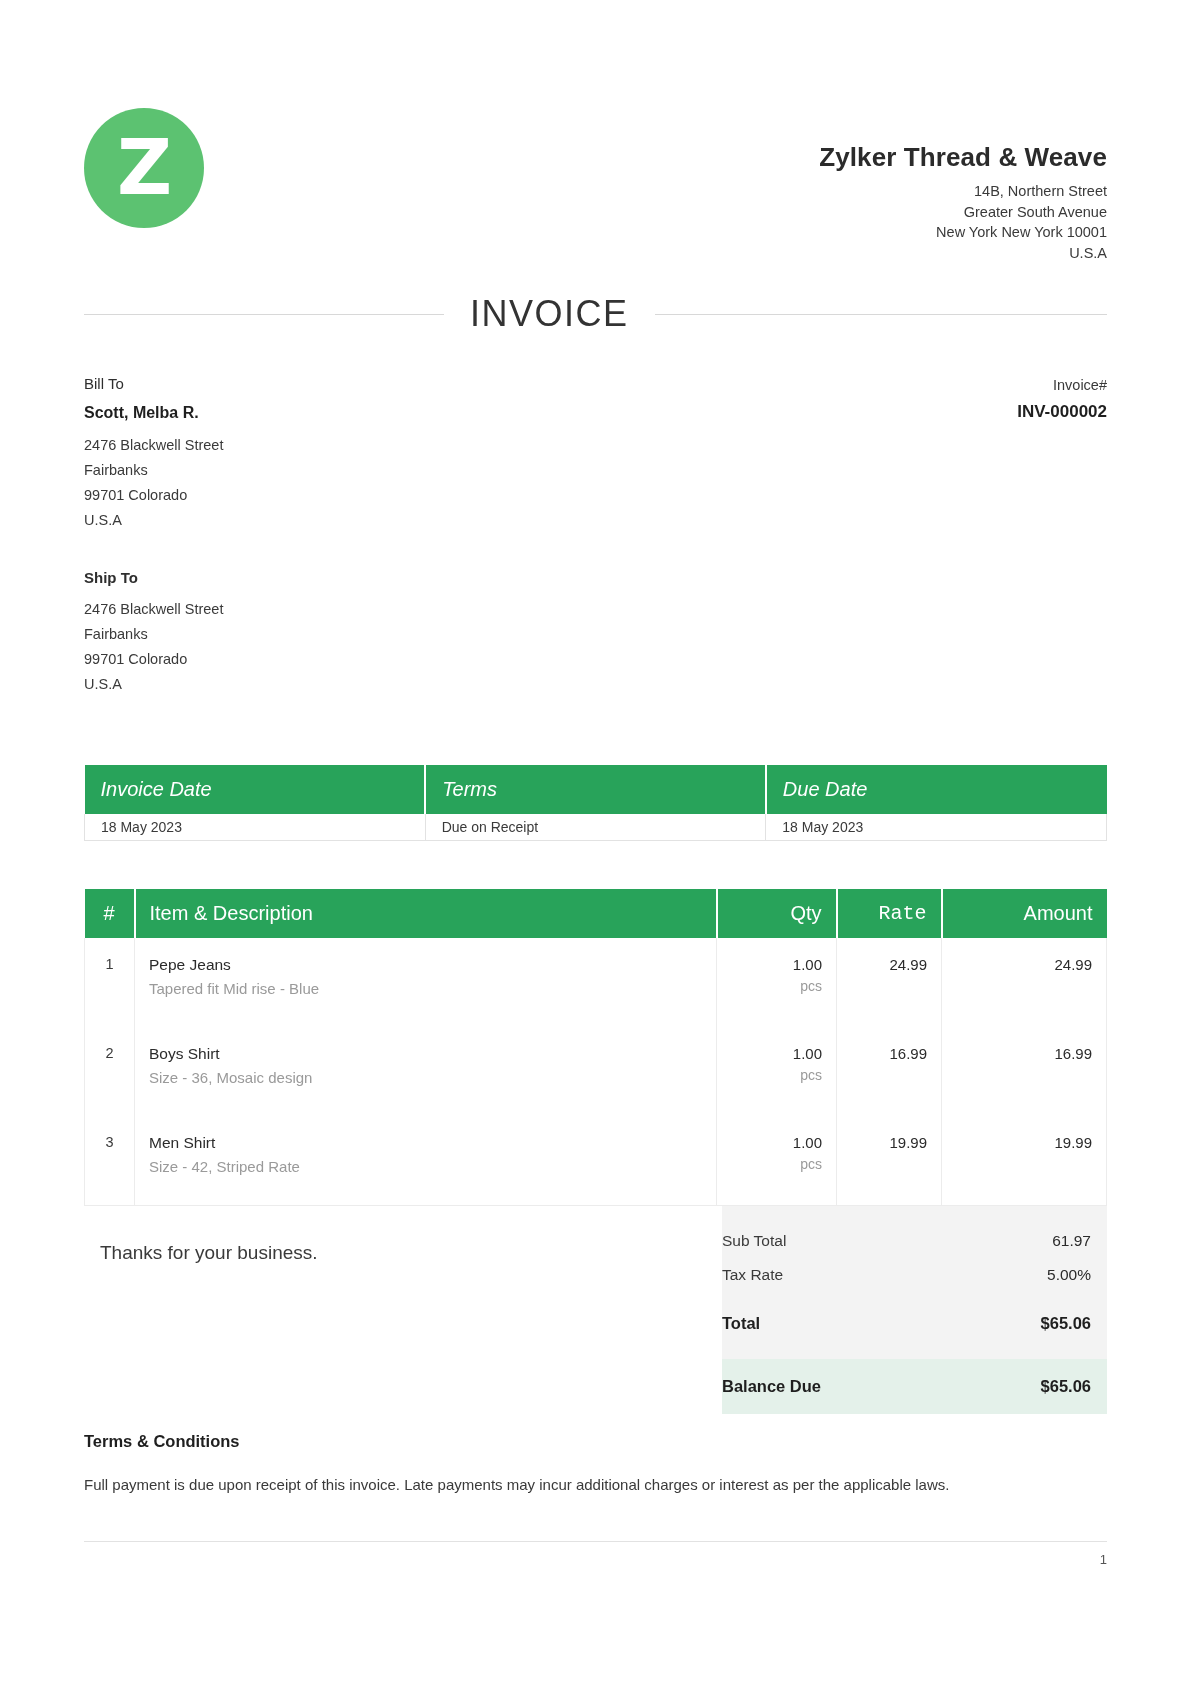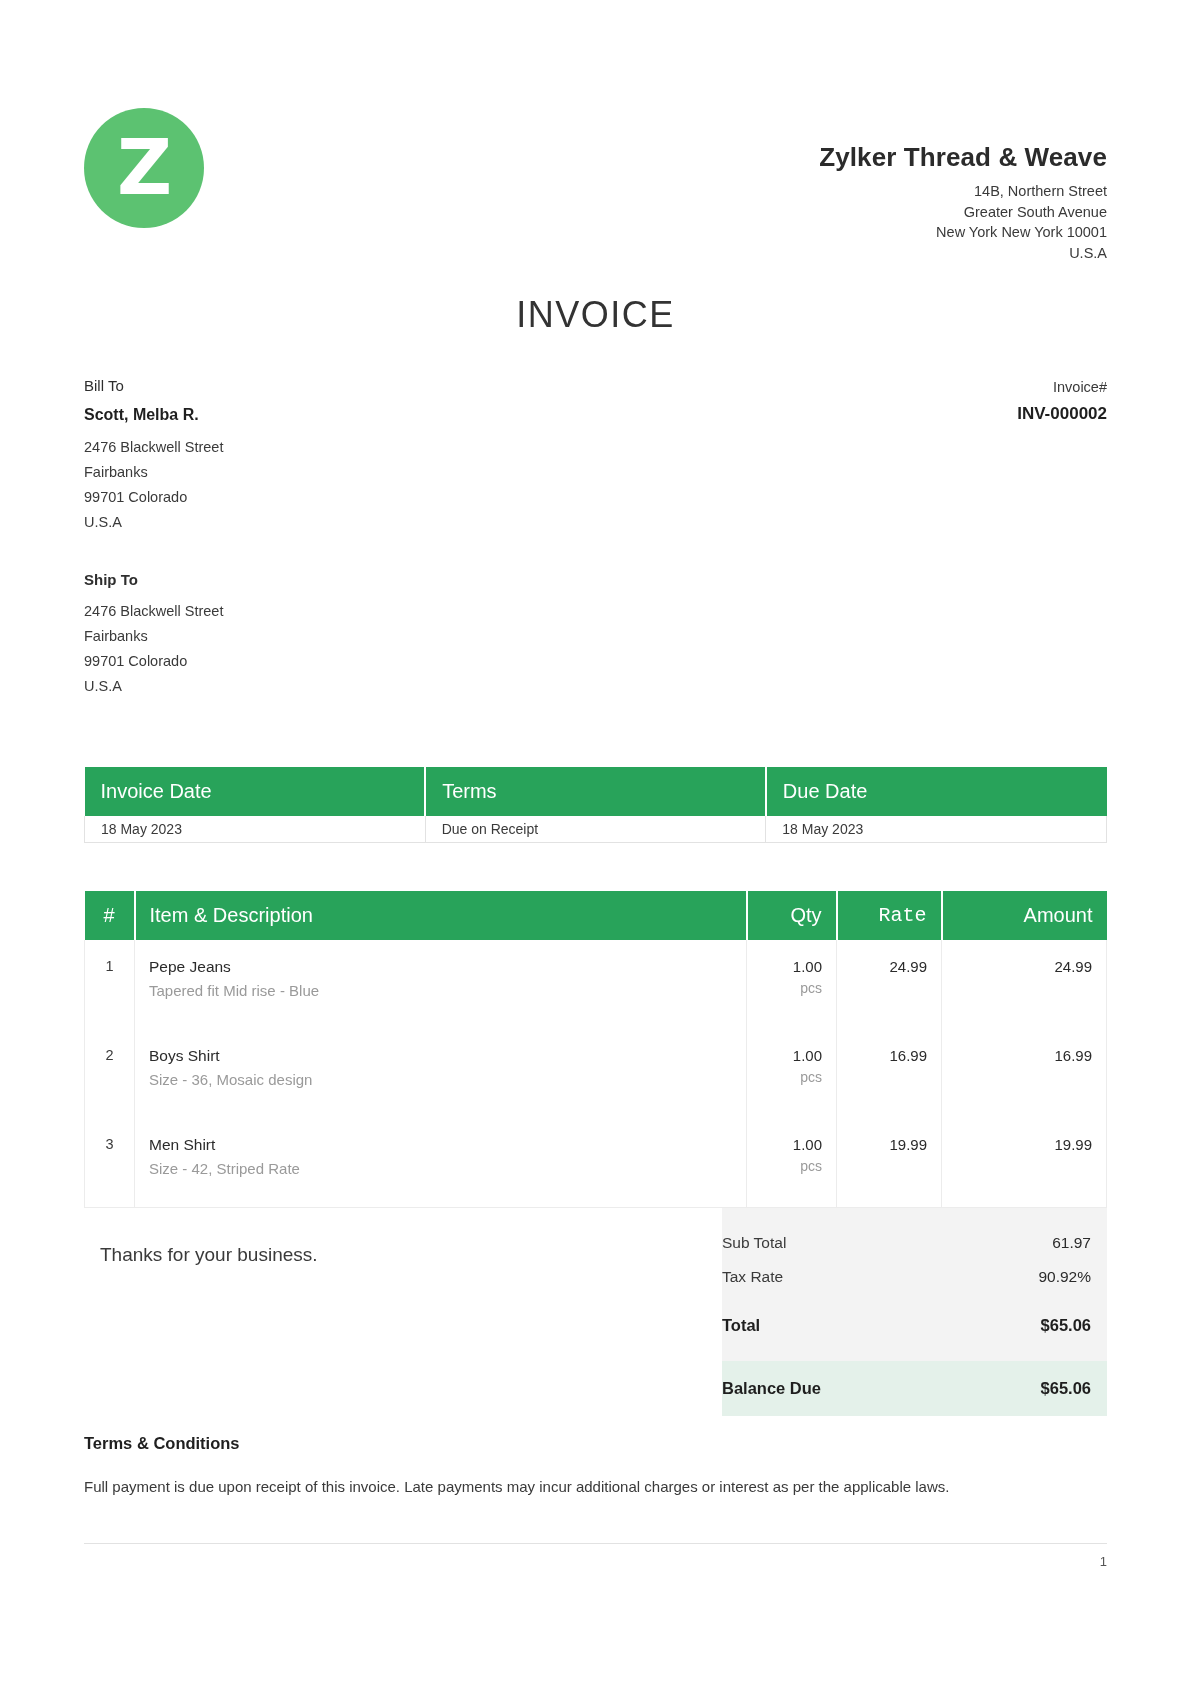"INVOICE" .title-row { flex-direction: column -> none }
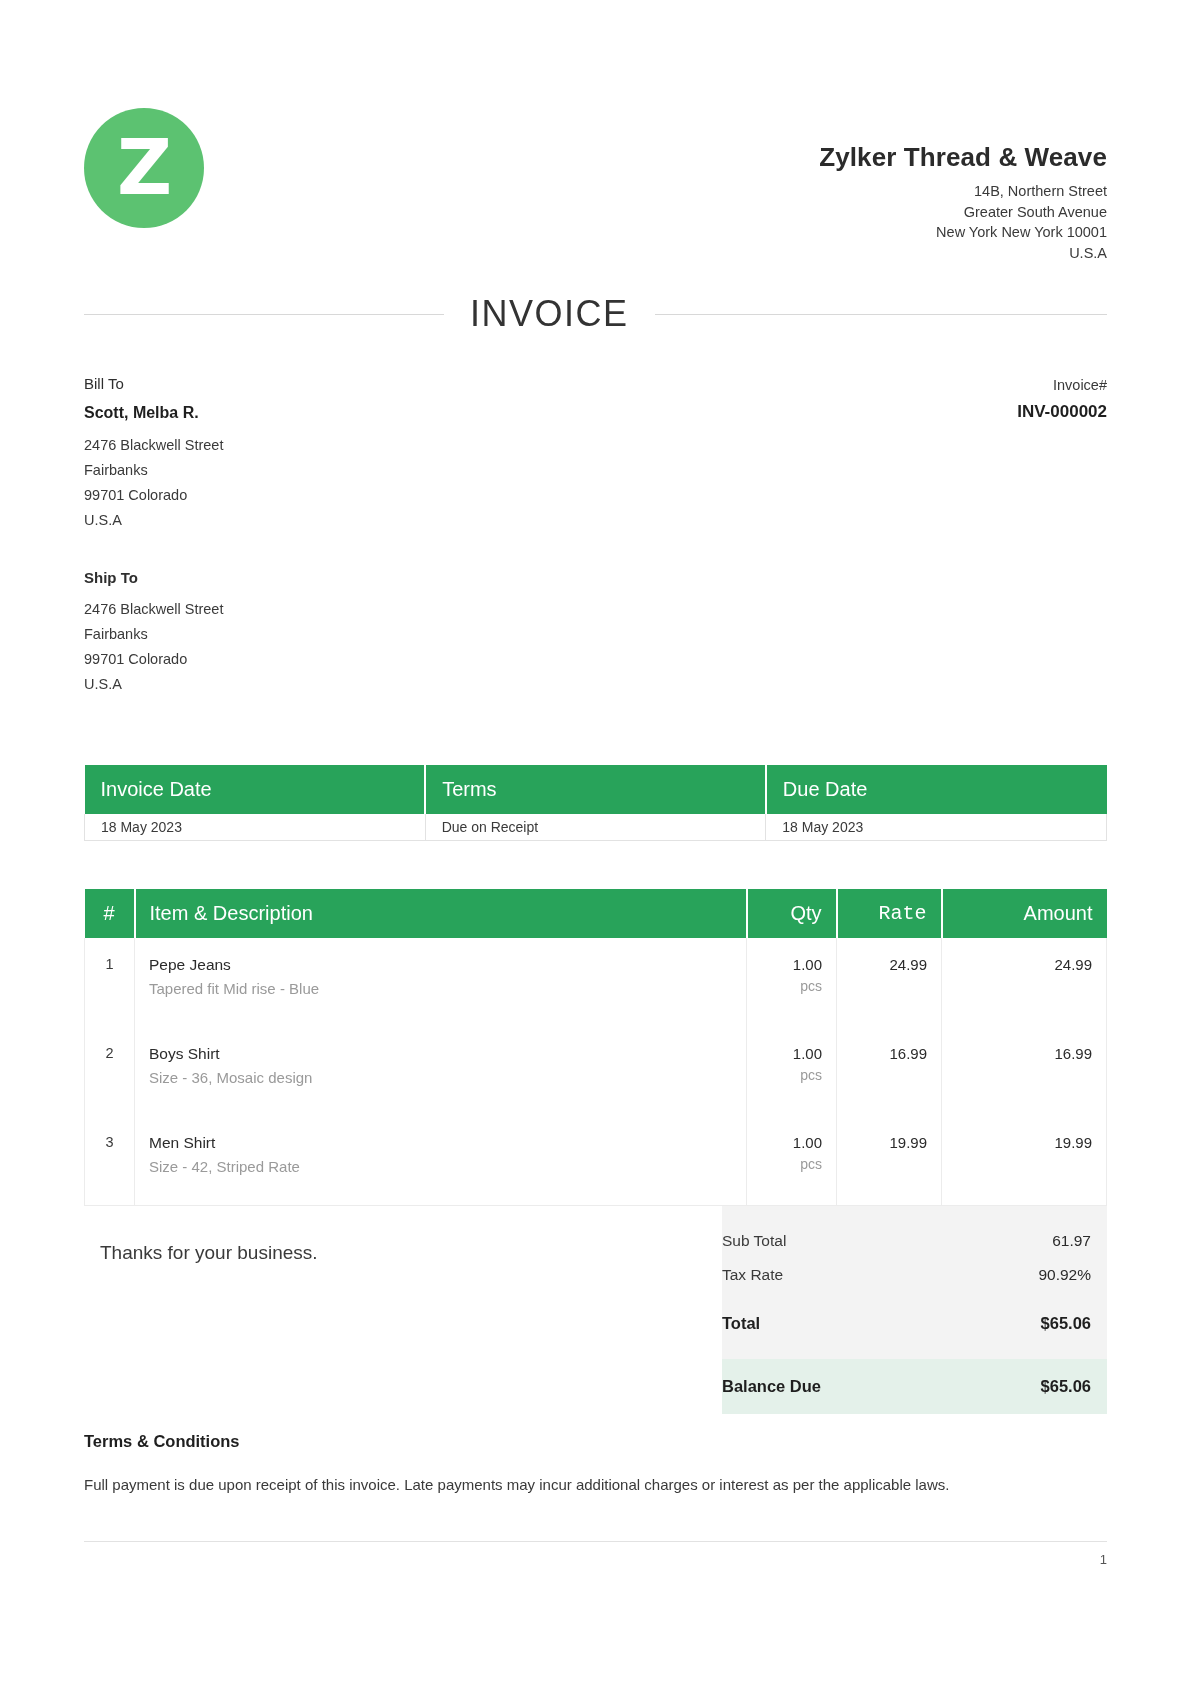"Invoice Date" .date-table th { font-style: none -> italic }
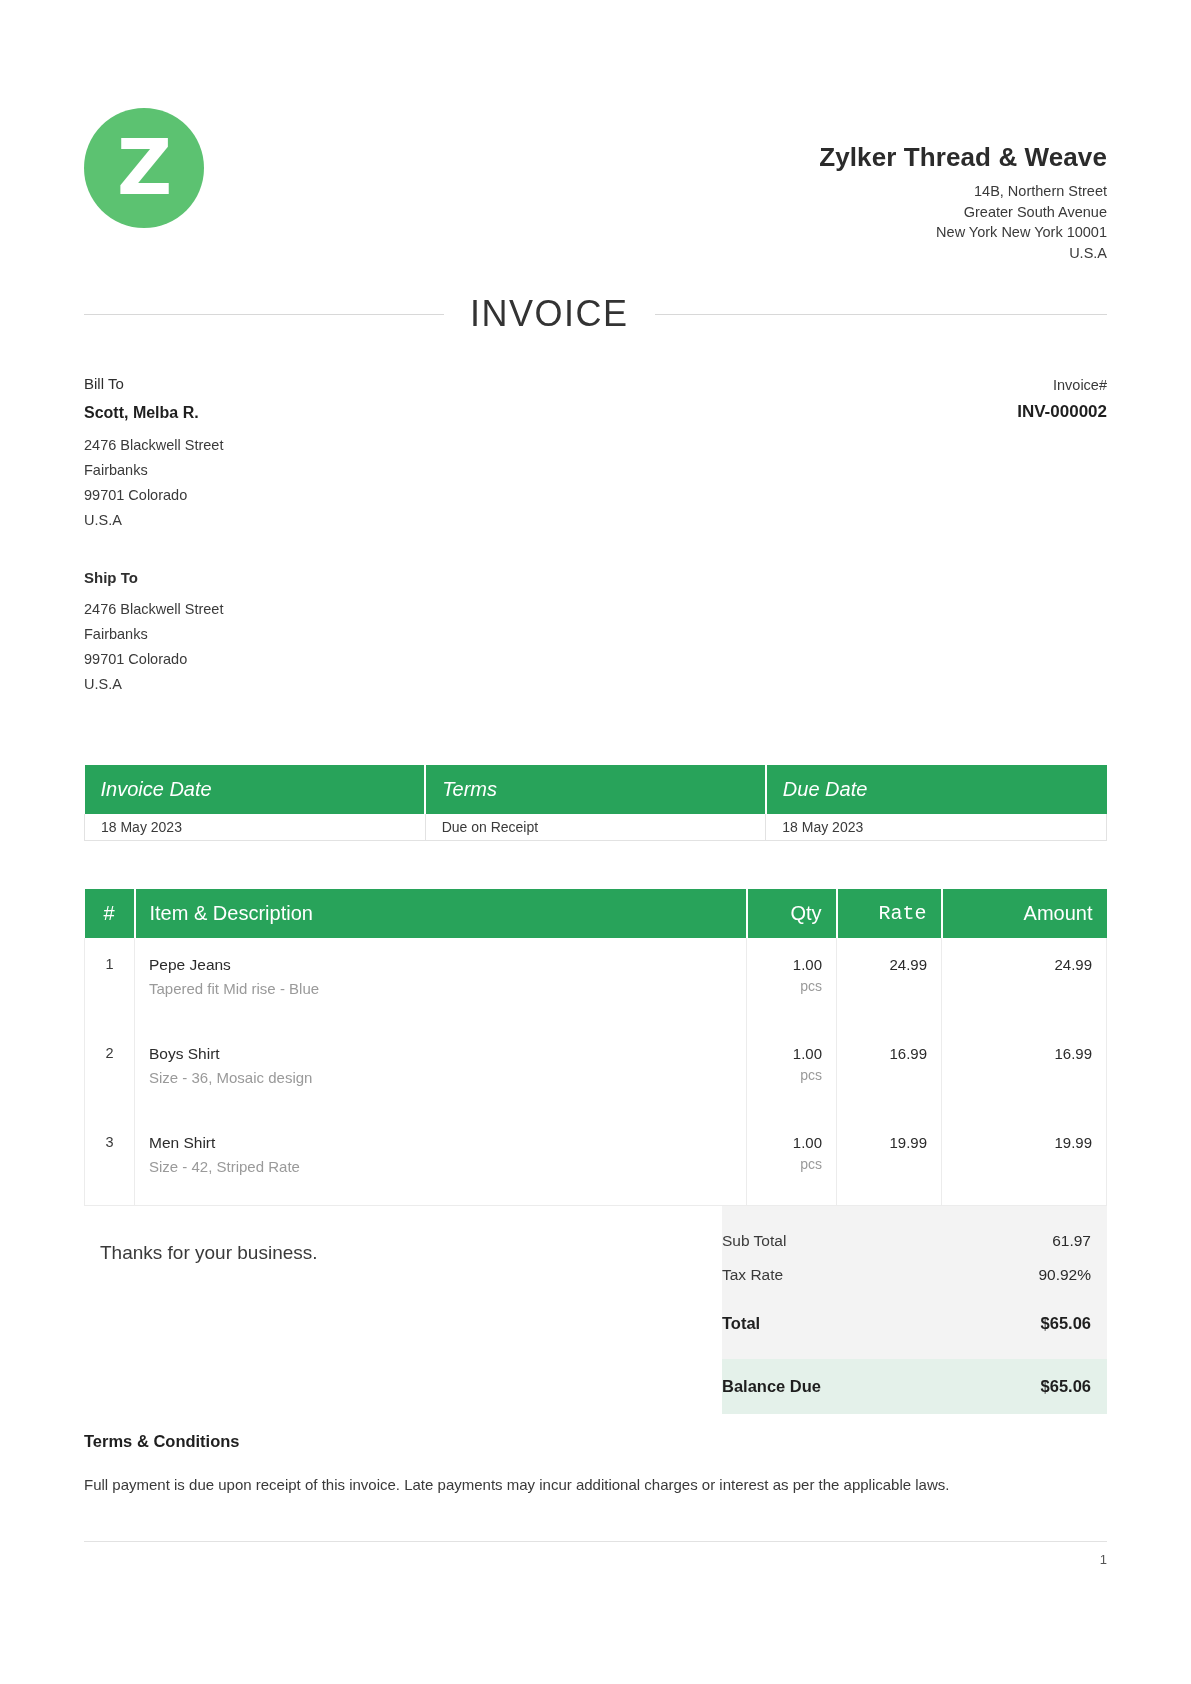"Qty" .th-qty { width: 90px -> 120px }
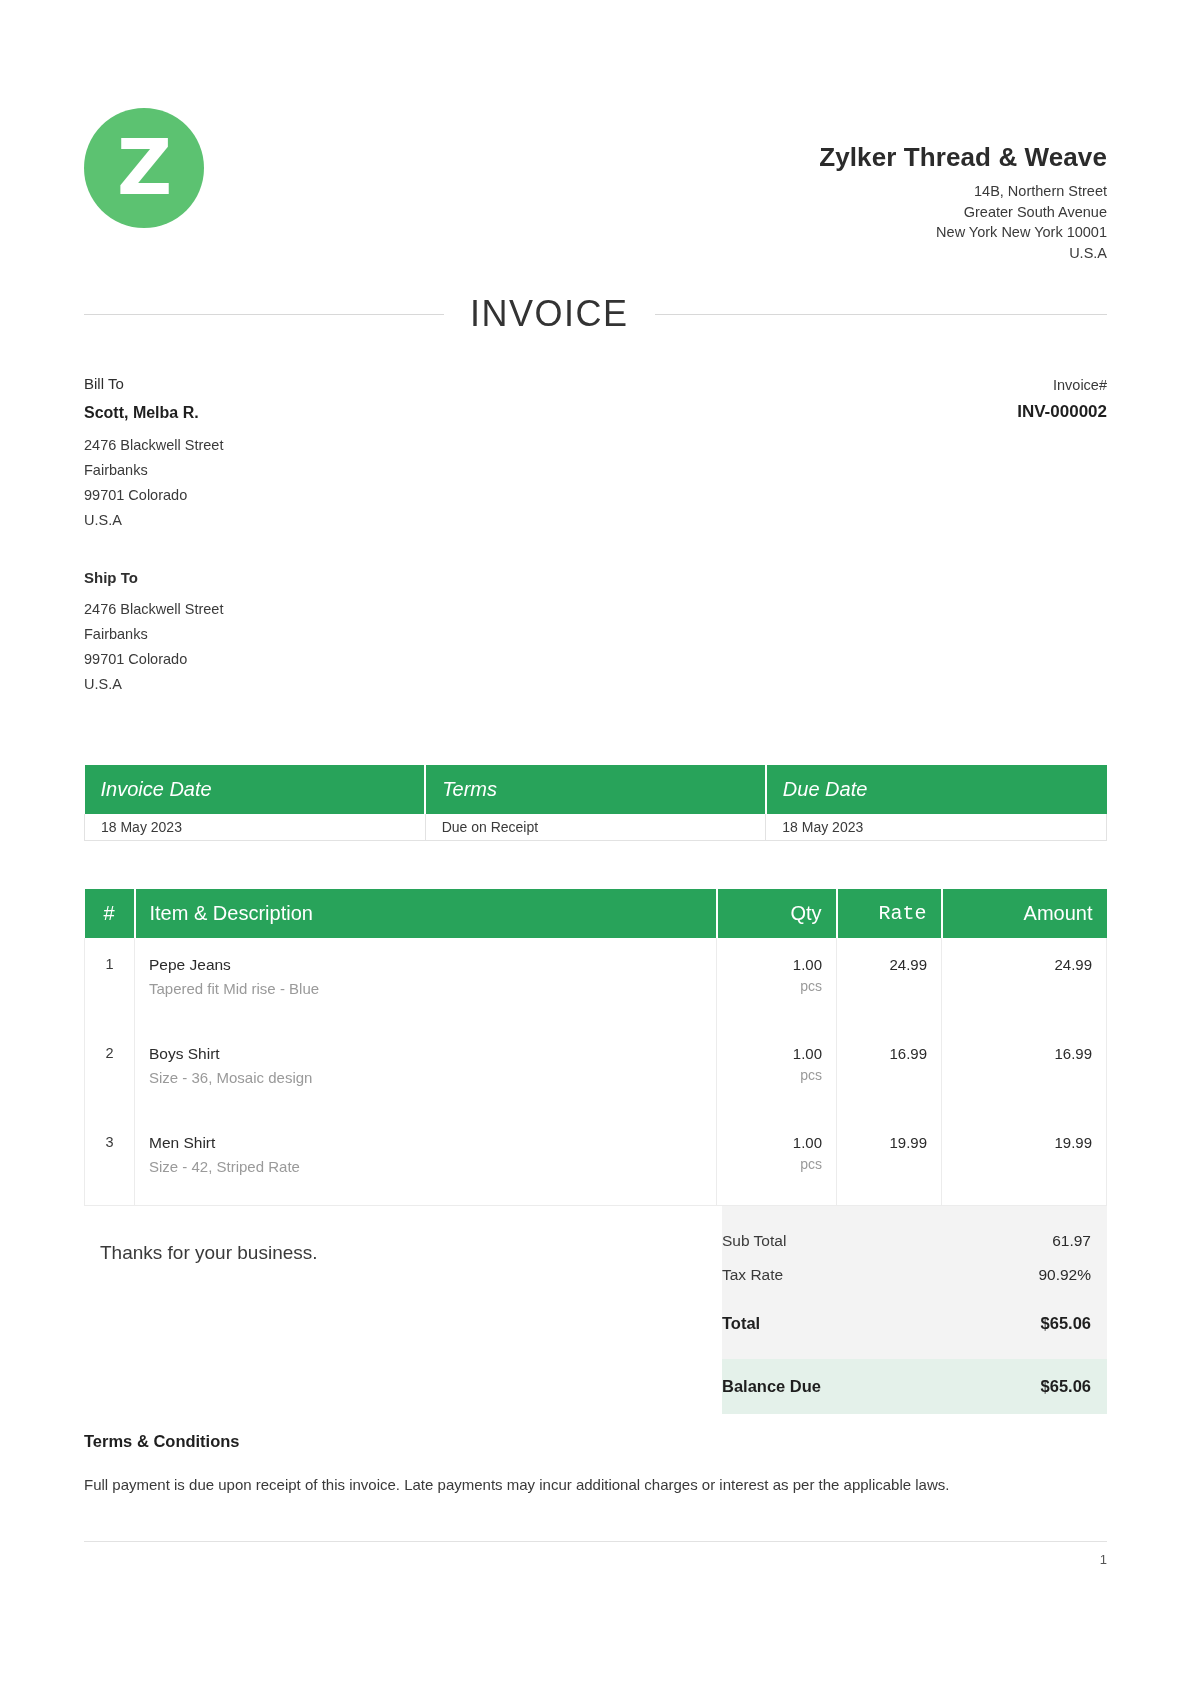"90.92%" span.tot-value { text: 90.92% -> 5.00% }
